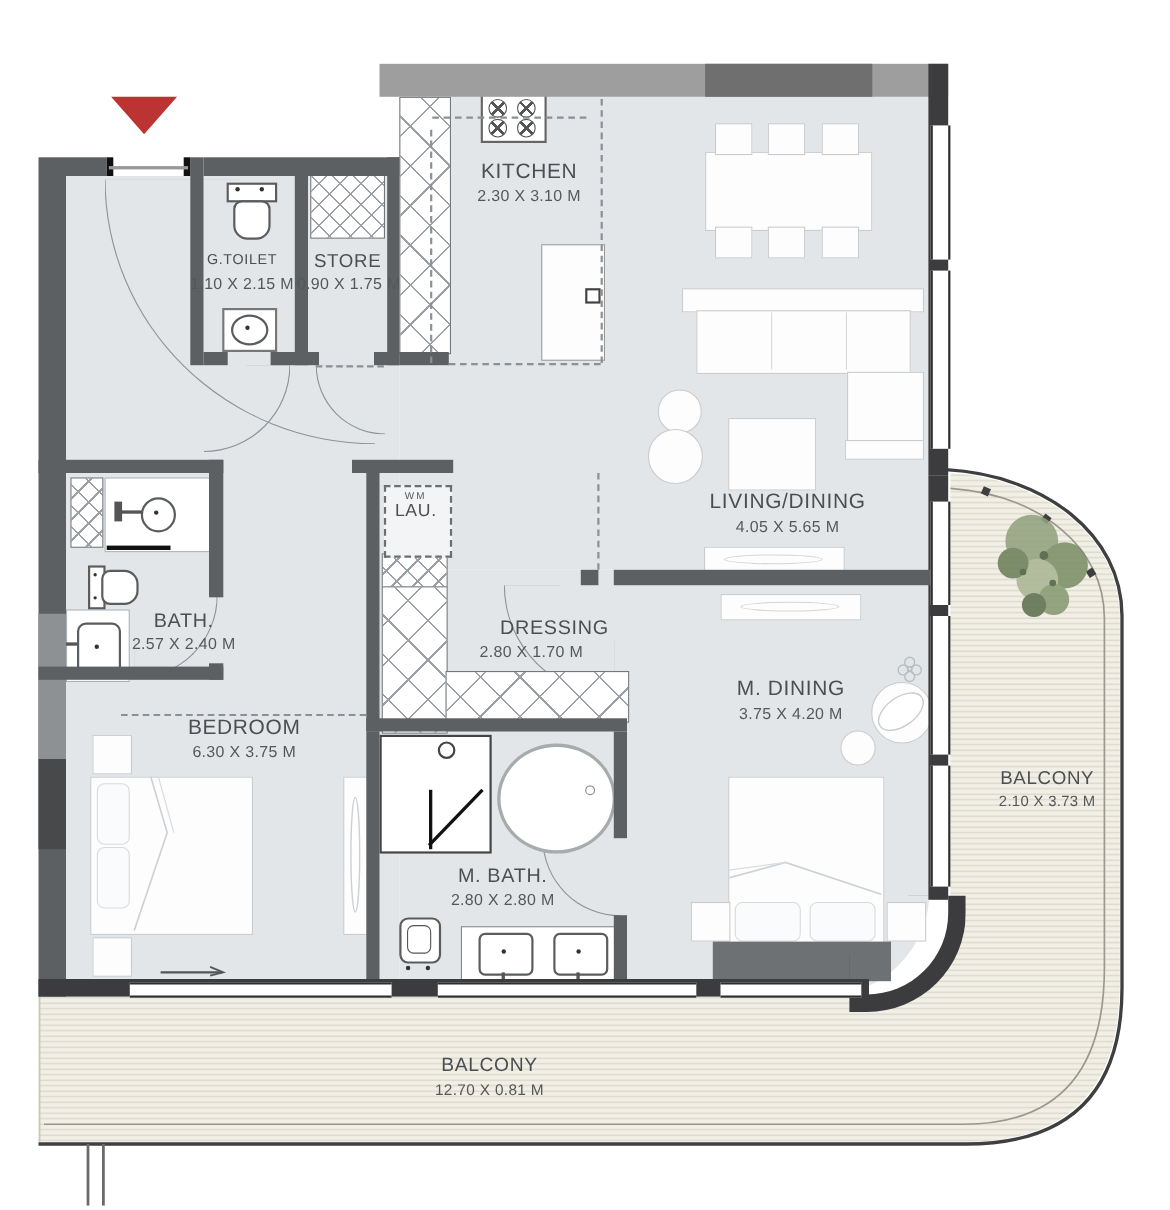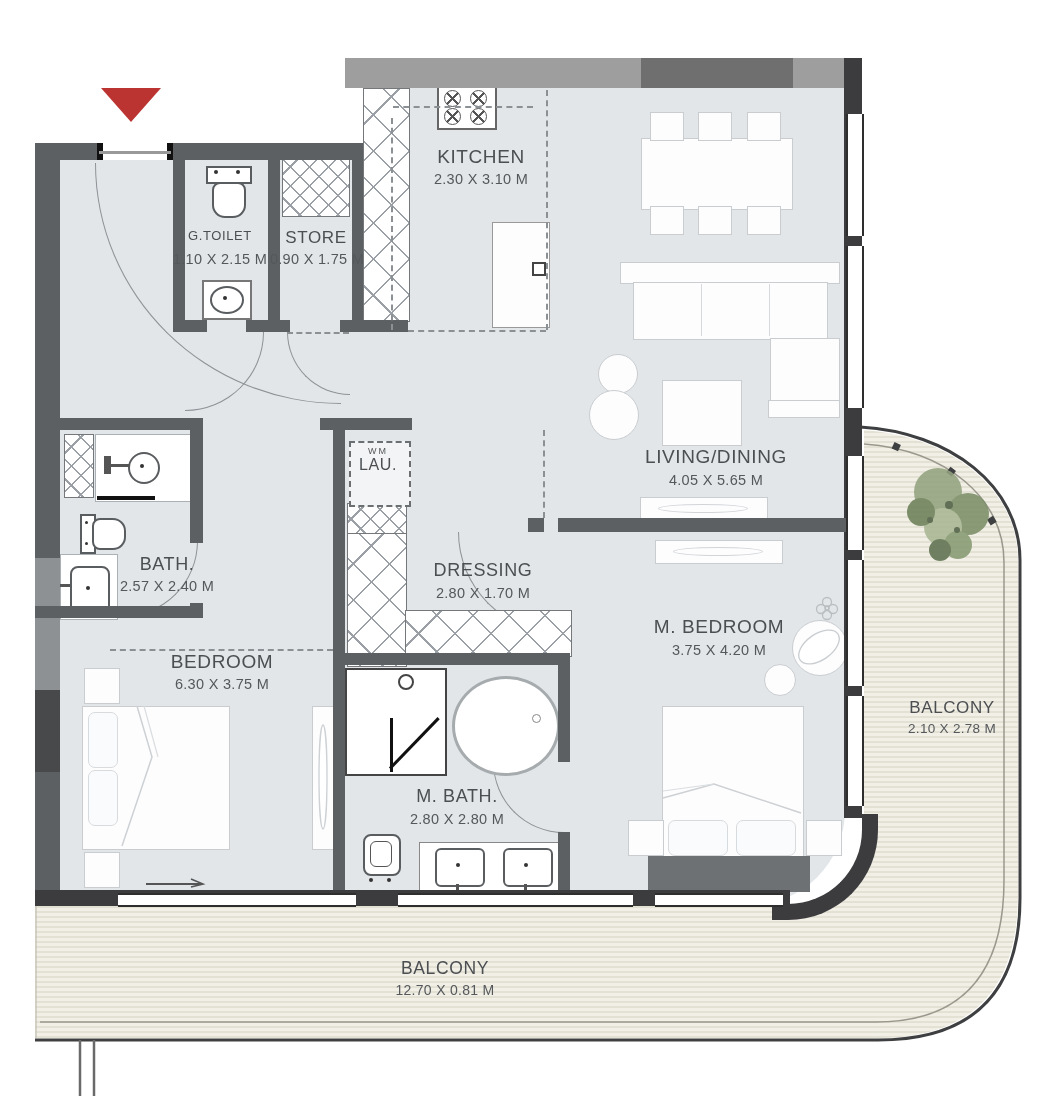"DRESSING" div.lbl { left: 483px -> 504px }
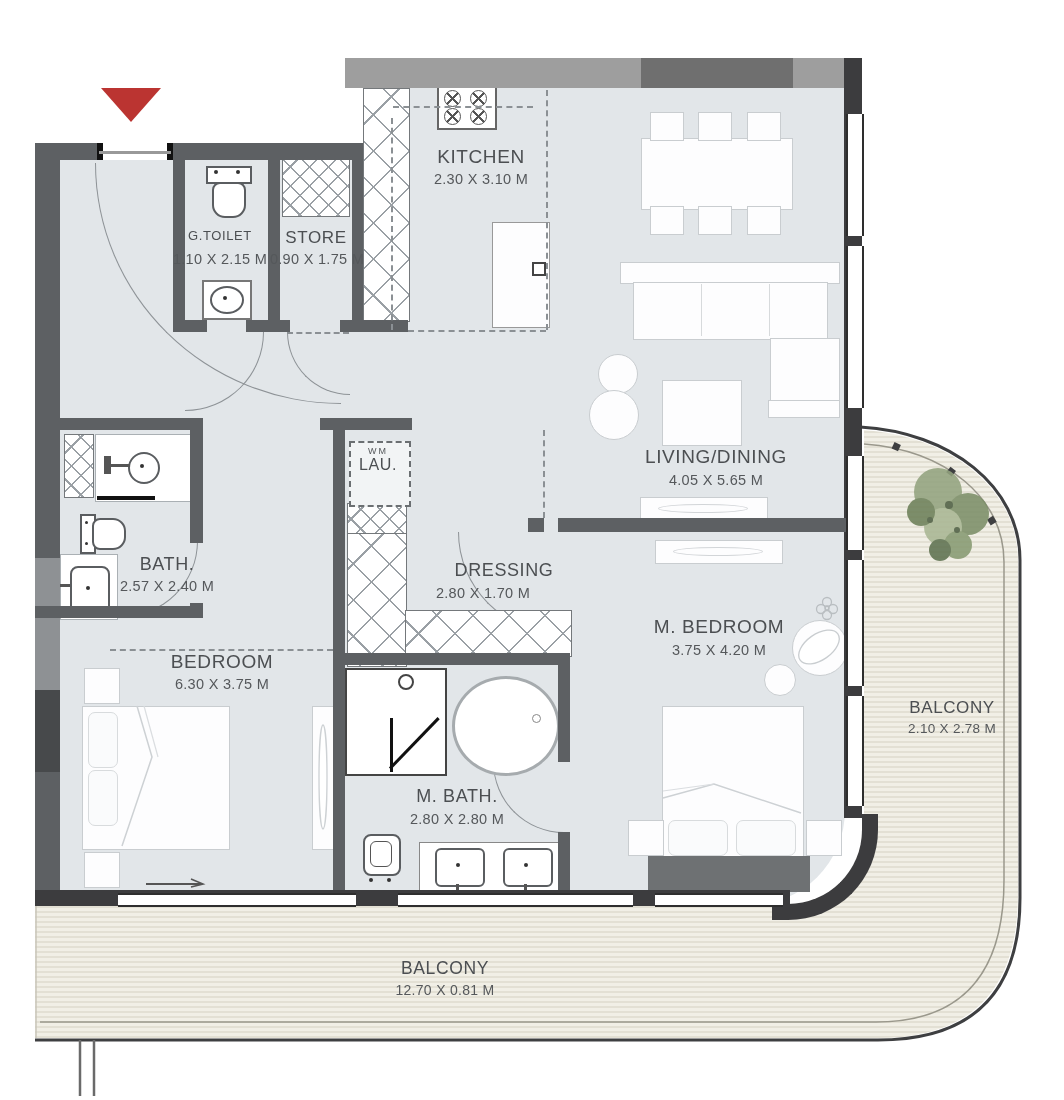"M. BEDROOM" div.lbl { text: BEDROOM -> DINING }
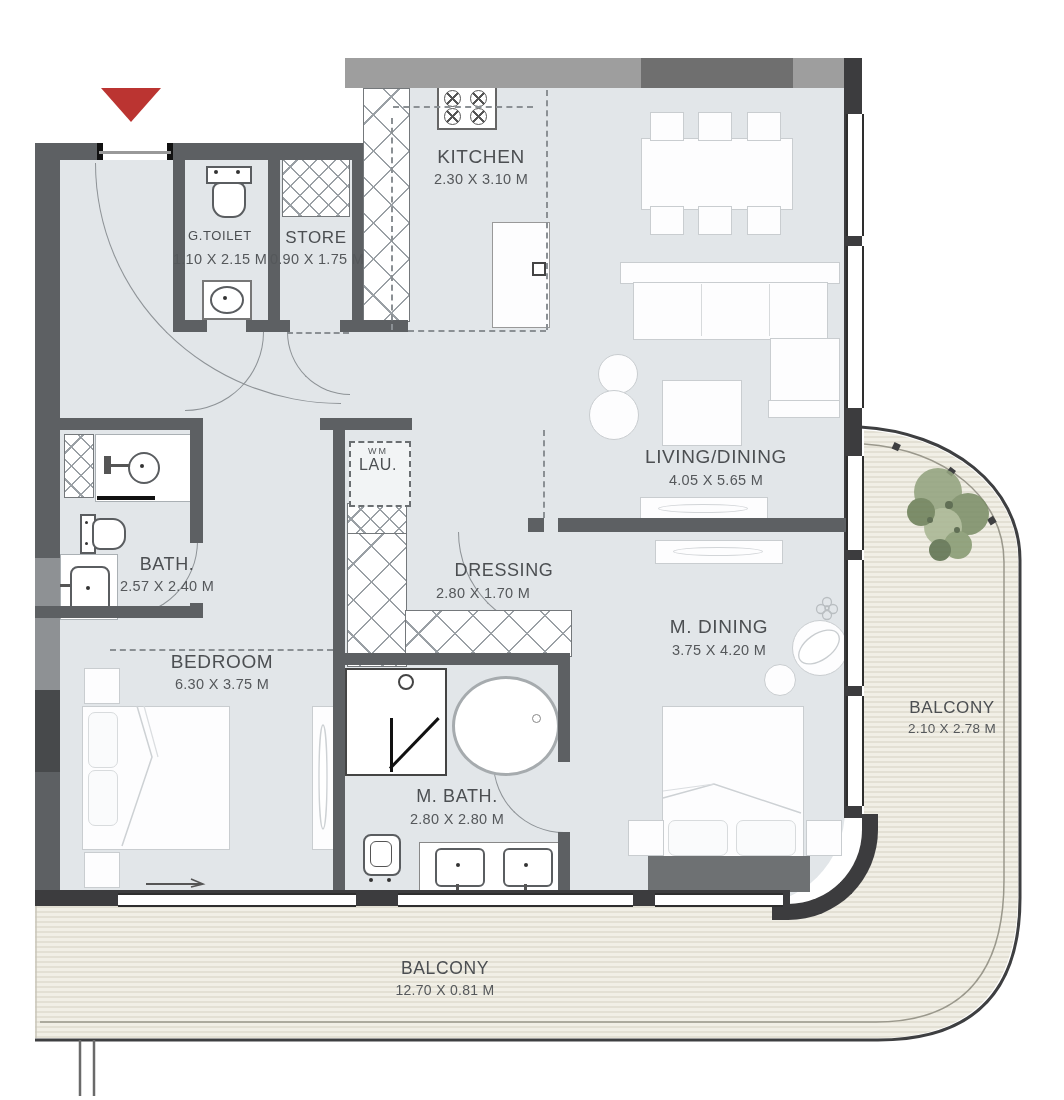"2.10 X 2.78 M" div.dim { text: 2.78 -> 3.73 }
